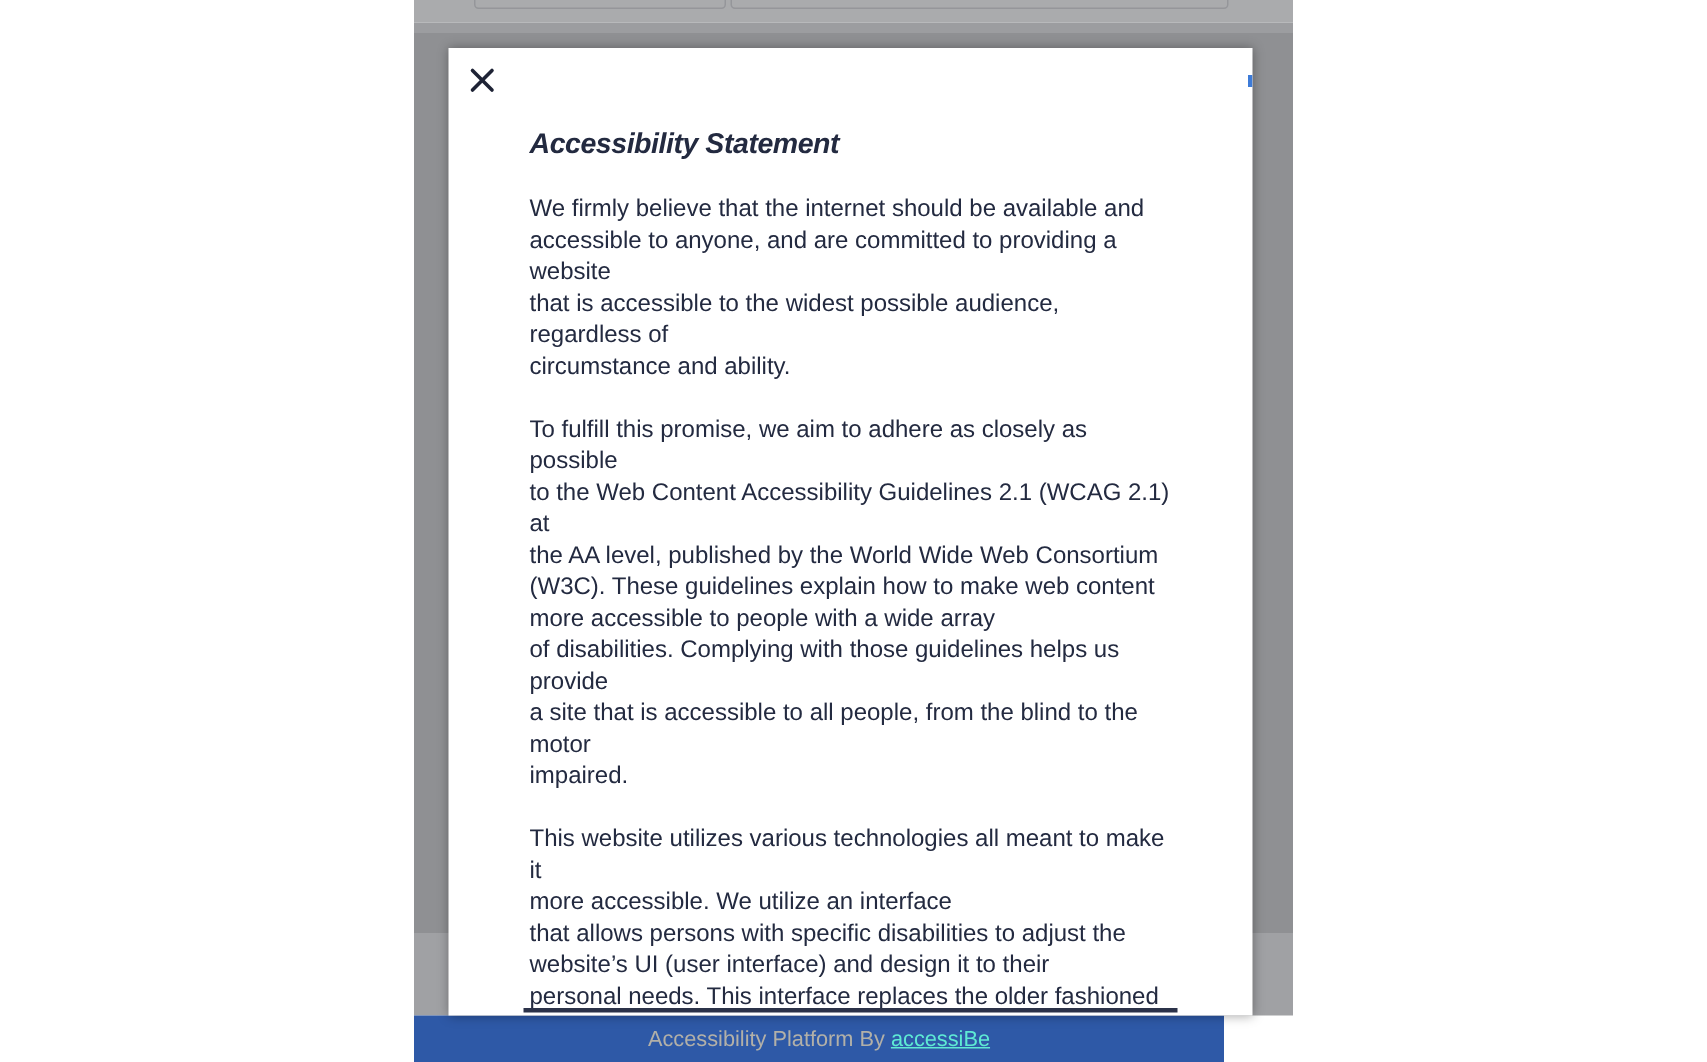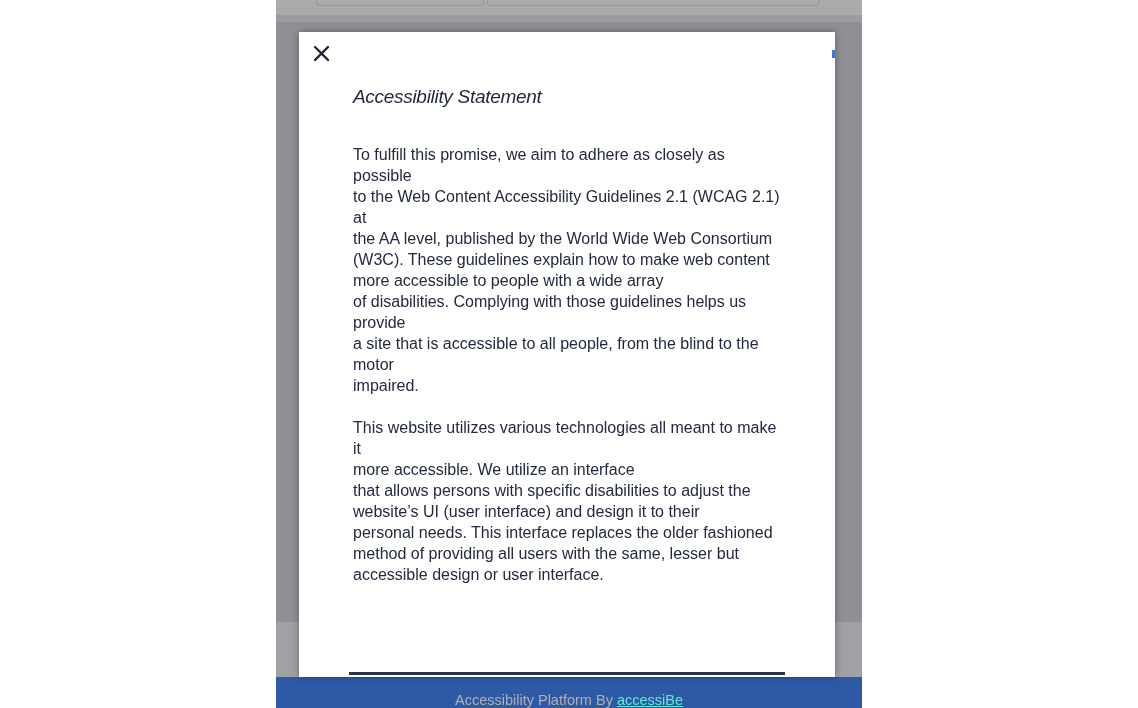"Accessibility Statement" .modal-title { font-weight: normal -> bold; margin: 0 0 36px 0 -> 0 0 21px 0 }
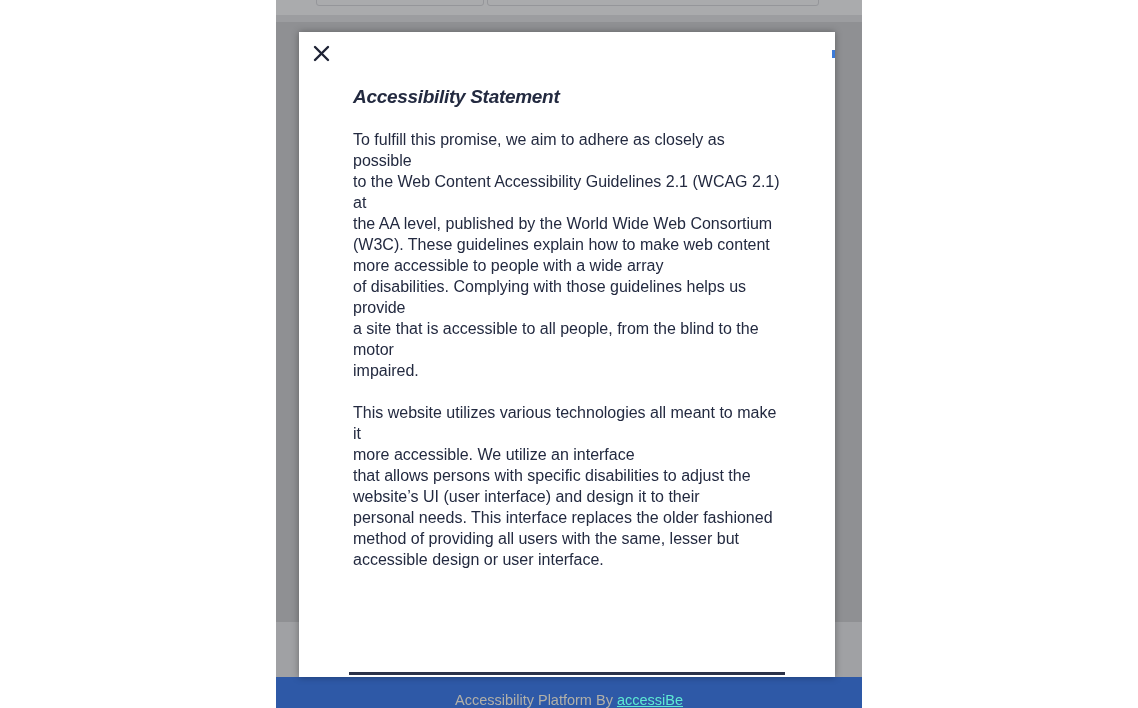"We firmly believe that the" p { html: none -> <p>We firmly believe that the internet should be available and accessible to anyone, and are committed to providing a website that is accessible to the widest possible audience, regardless of circumstance and ability.</p> }
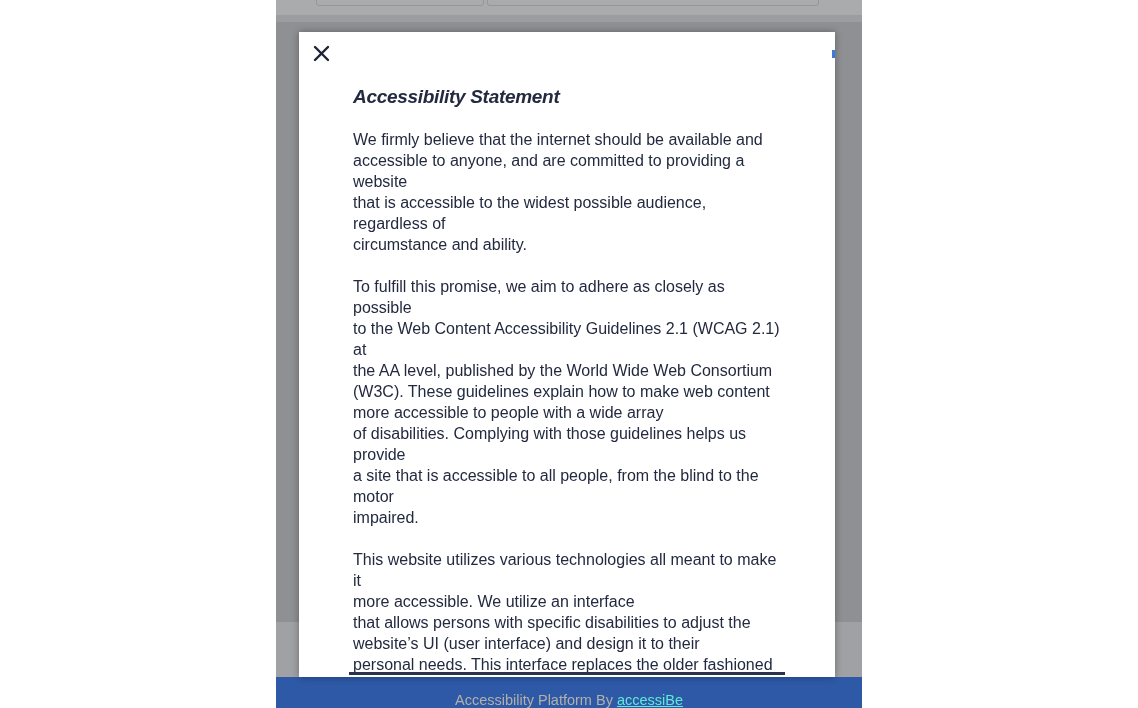"Accessibility Platform By" .footer-bar { align-items: flex-end -> center; width: 586px -> 540px }
